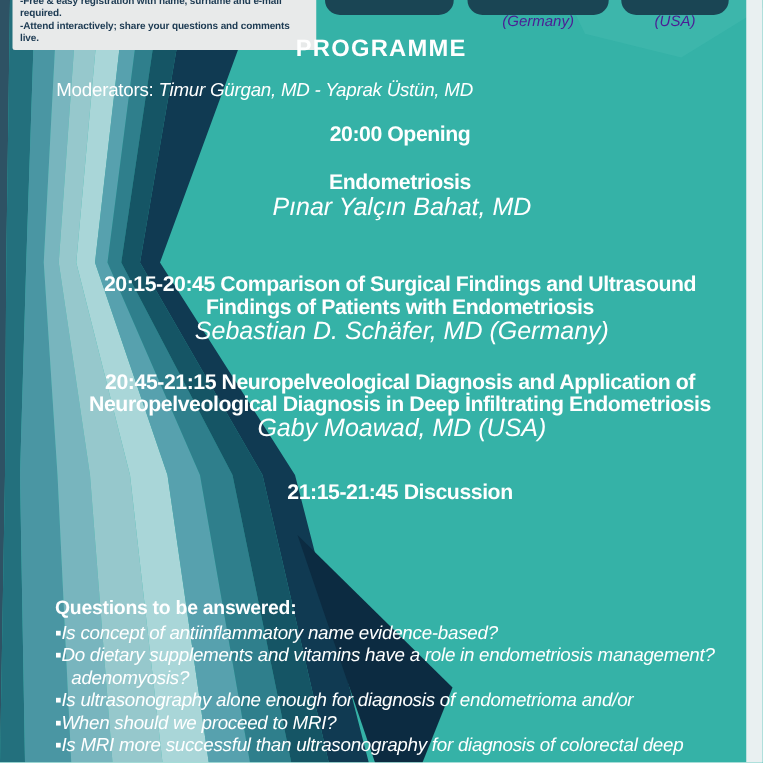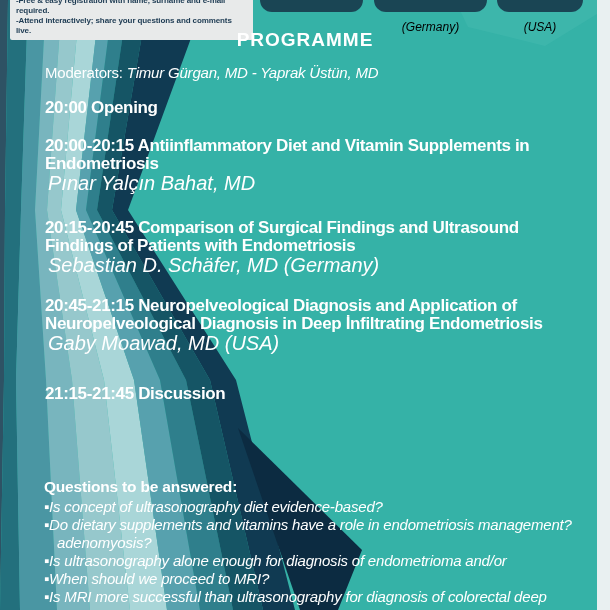"(Germany)" .pill-label { color: #000000 -> #4c1d95; top: 20px -> 10px }
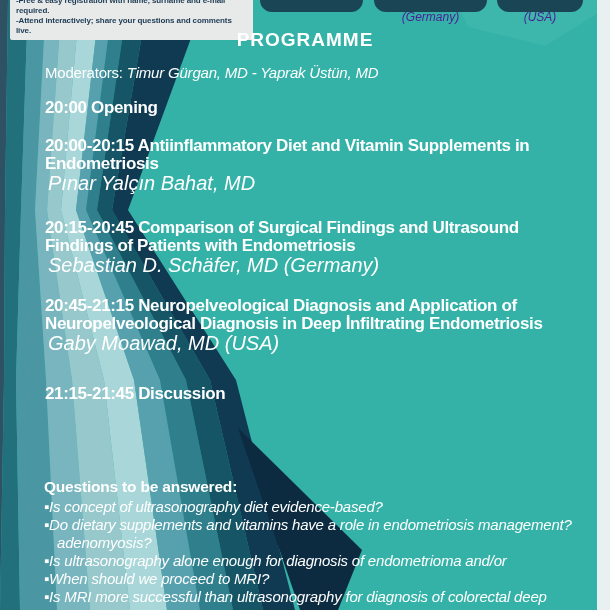"20:00 Opening" .sched { text-align: none -> center }
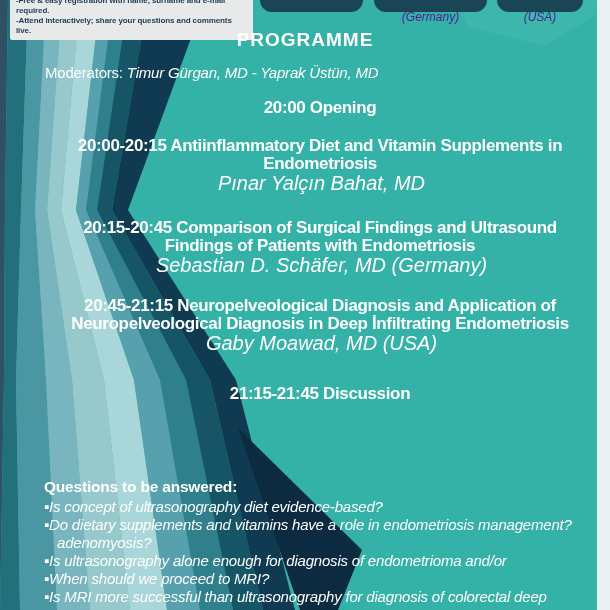"20:00-20:15 Antiinflammatory Diet and" div { html: <div>20:00-20:15 Antiinflammatory Diet and Vitamin Supplements in</div> -> none }
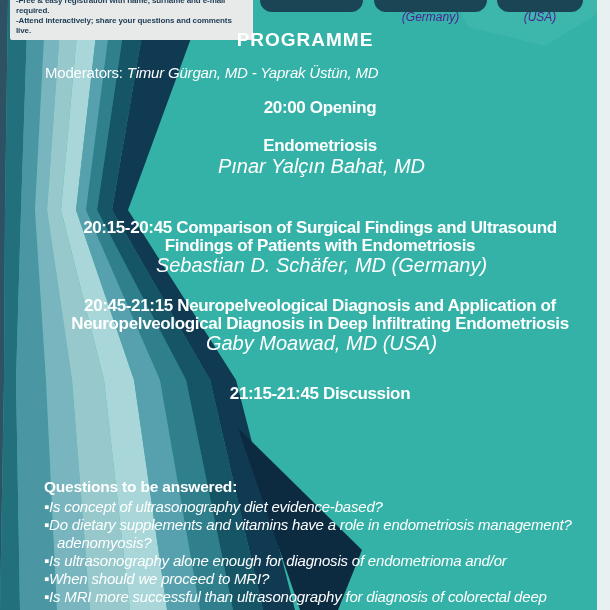"▪Is concept of ultrasonography diet" div.q-line { text: ultrasonography diet -> antiinflammatory name }
